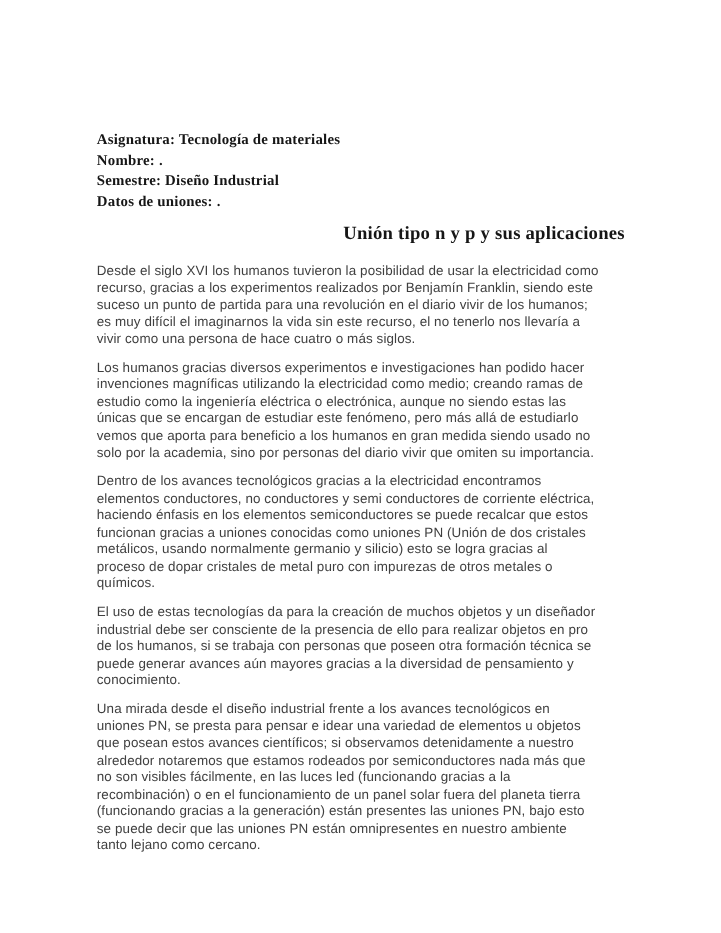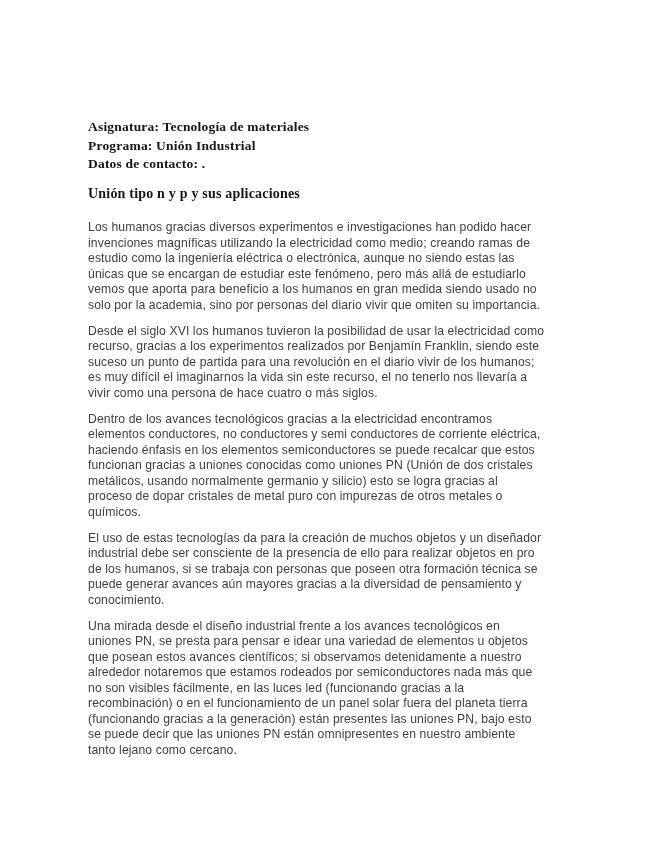"Nombre: ." div.header-line { html: none -> <div>Nombre: .</div> }
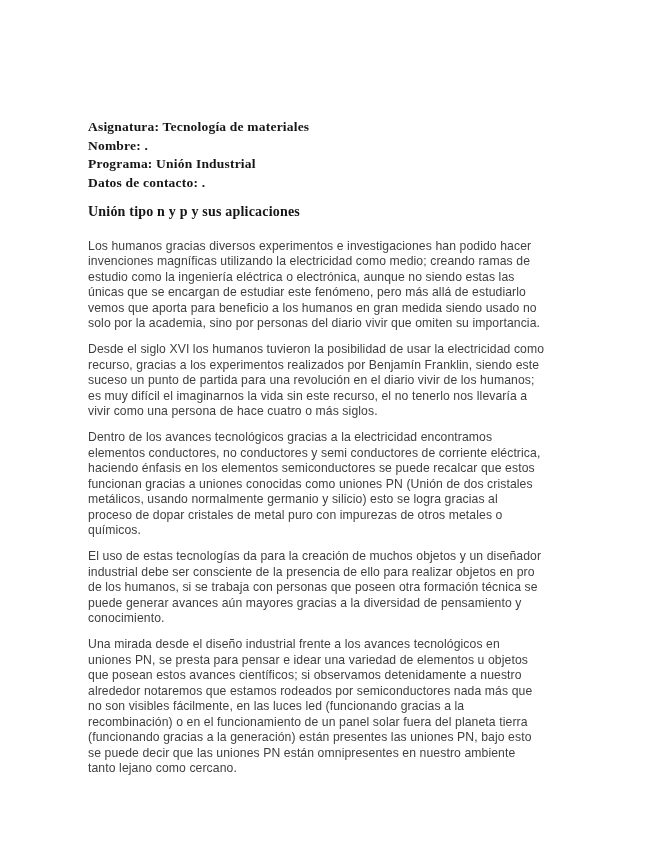"Programa: Unión Industrial" div.header-line { text: Programa: Unión -> Semestre: Diseño }
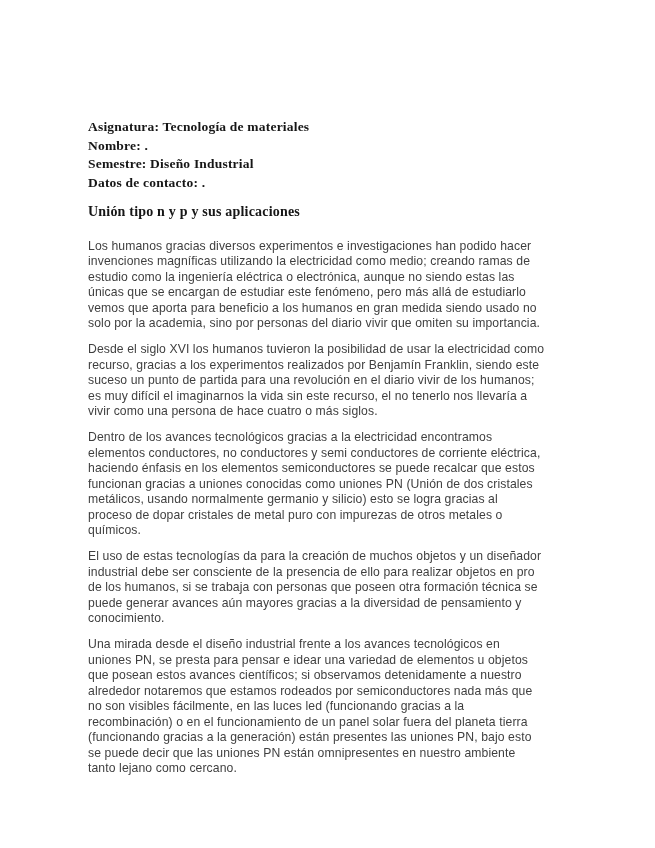"Datos de contacto: ." div.header-line { text: contacto -> uniones }
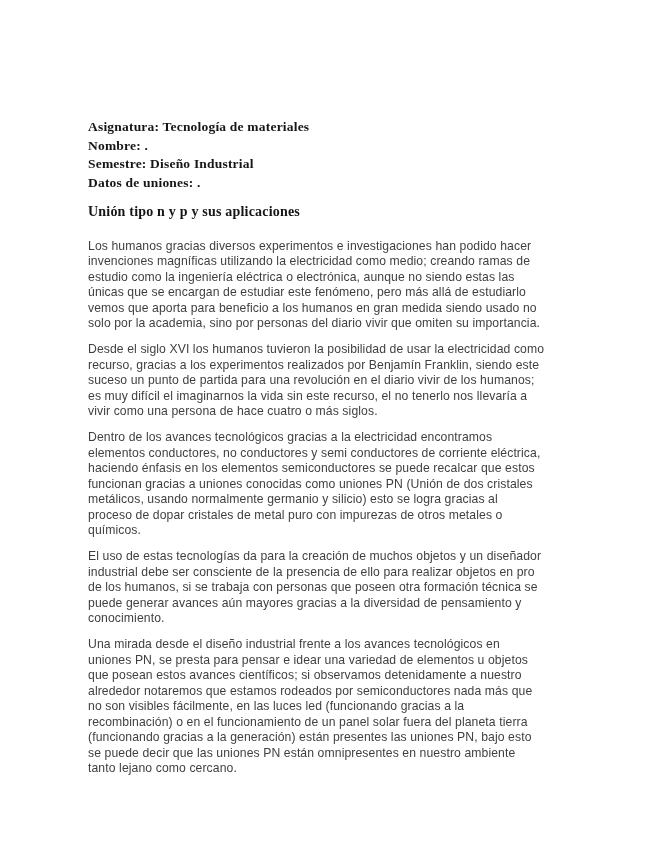"Unión tipo n y p" .doc-title { font-size: 14px -> 17px; text-align: left -> right }
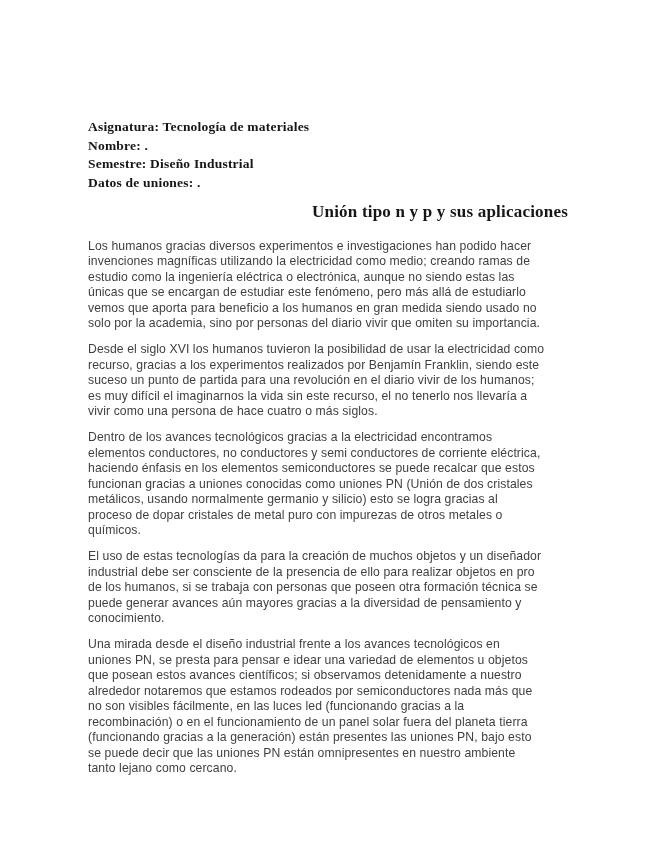"Los humanos gracias diversos" p.para { order: before "Desde el siglo XVI los" -> after "Desde el siglo XVI los" }
